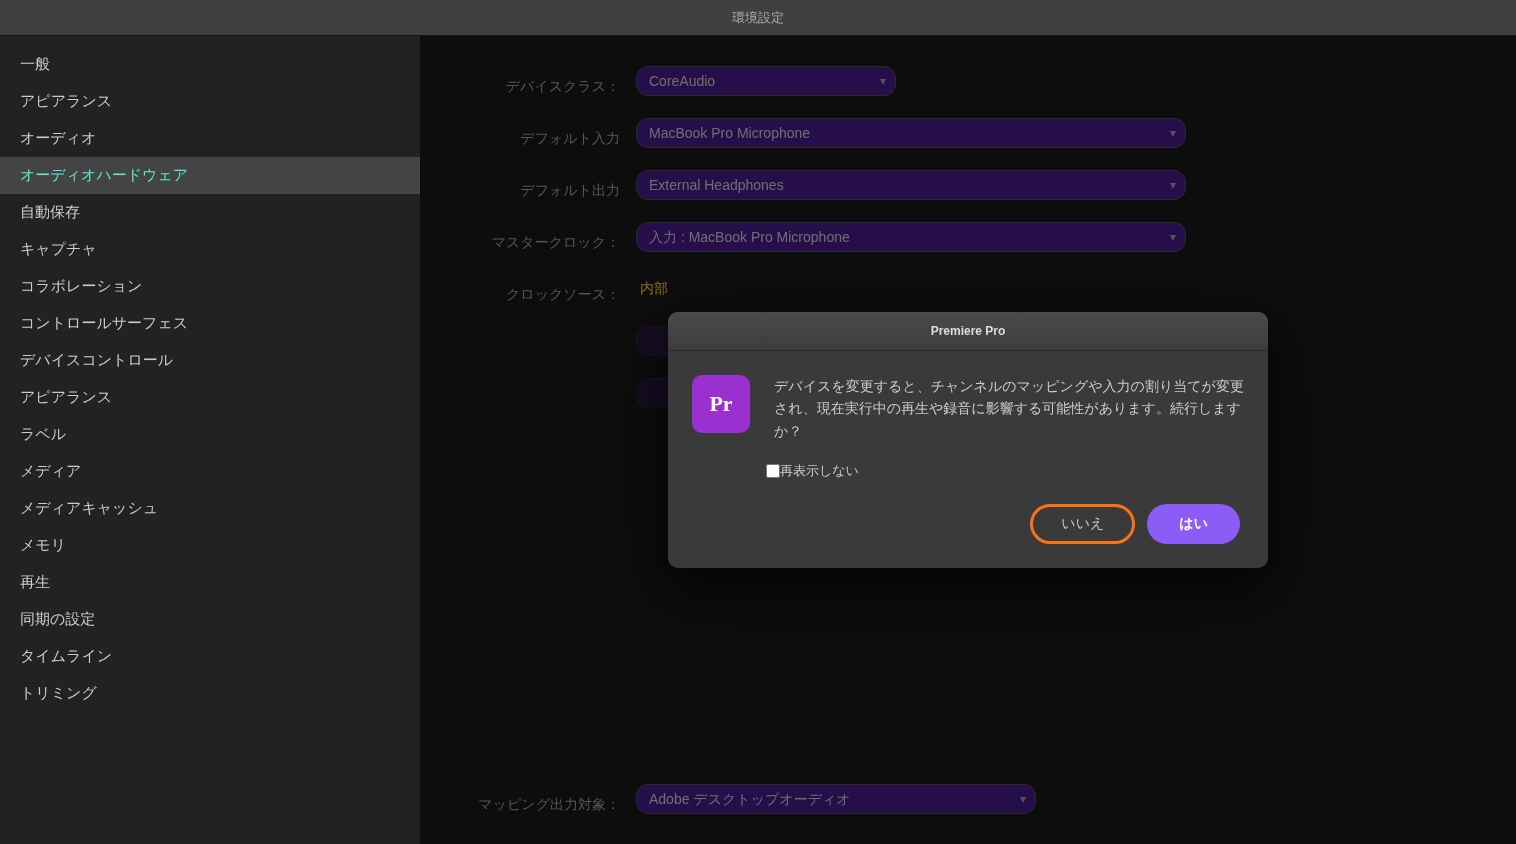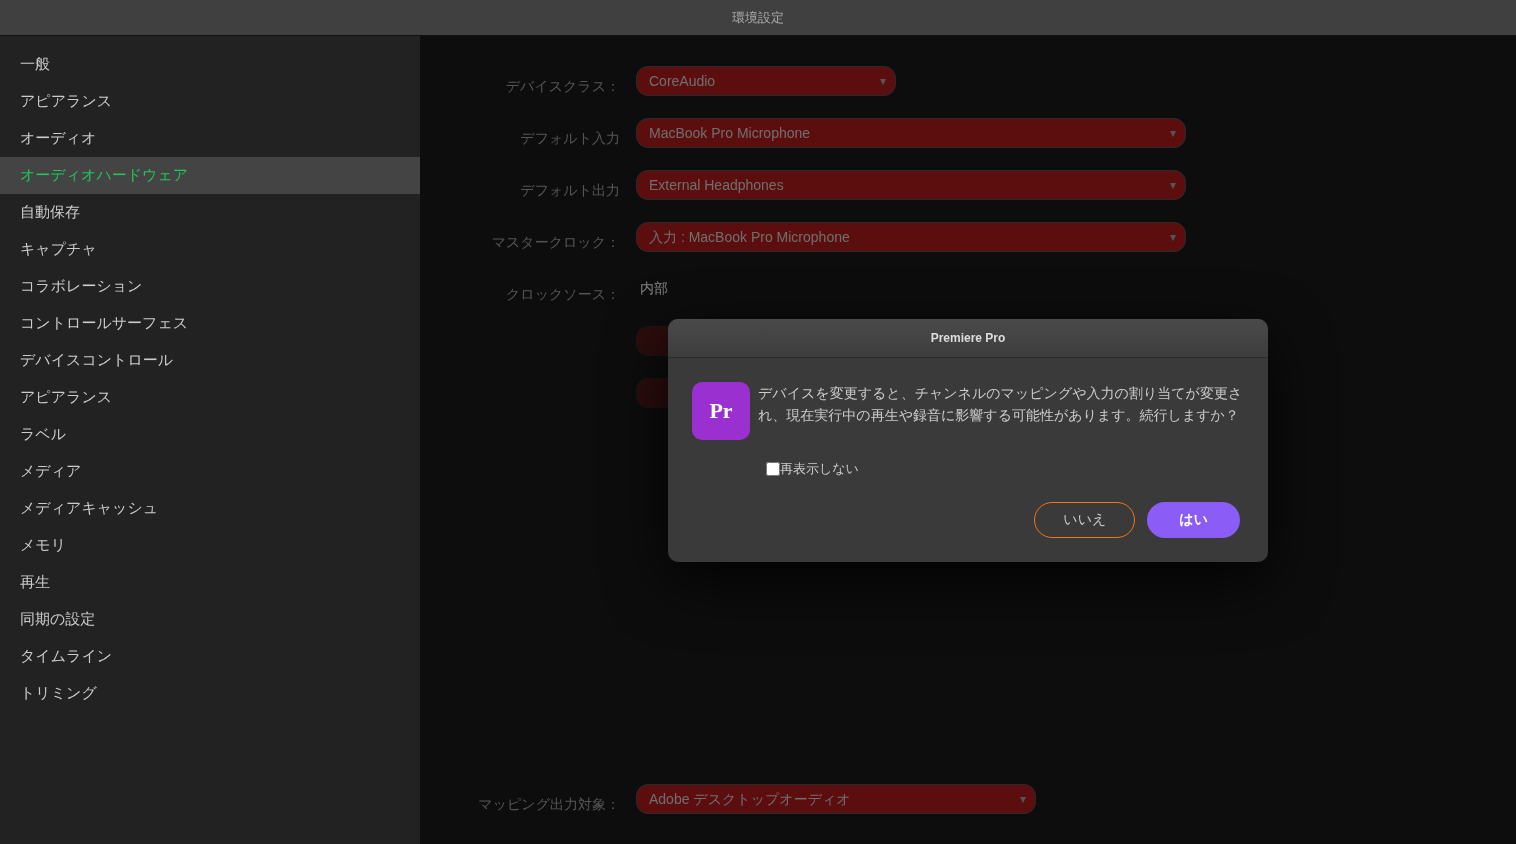"CoreAudio" .settings-select { background: #b91c1c -> #4c1d95 }
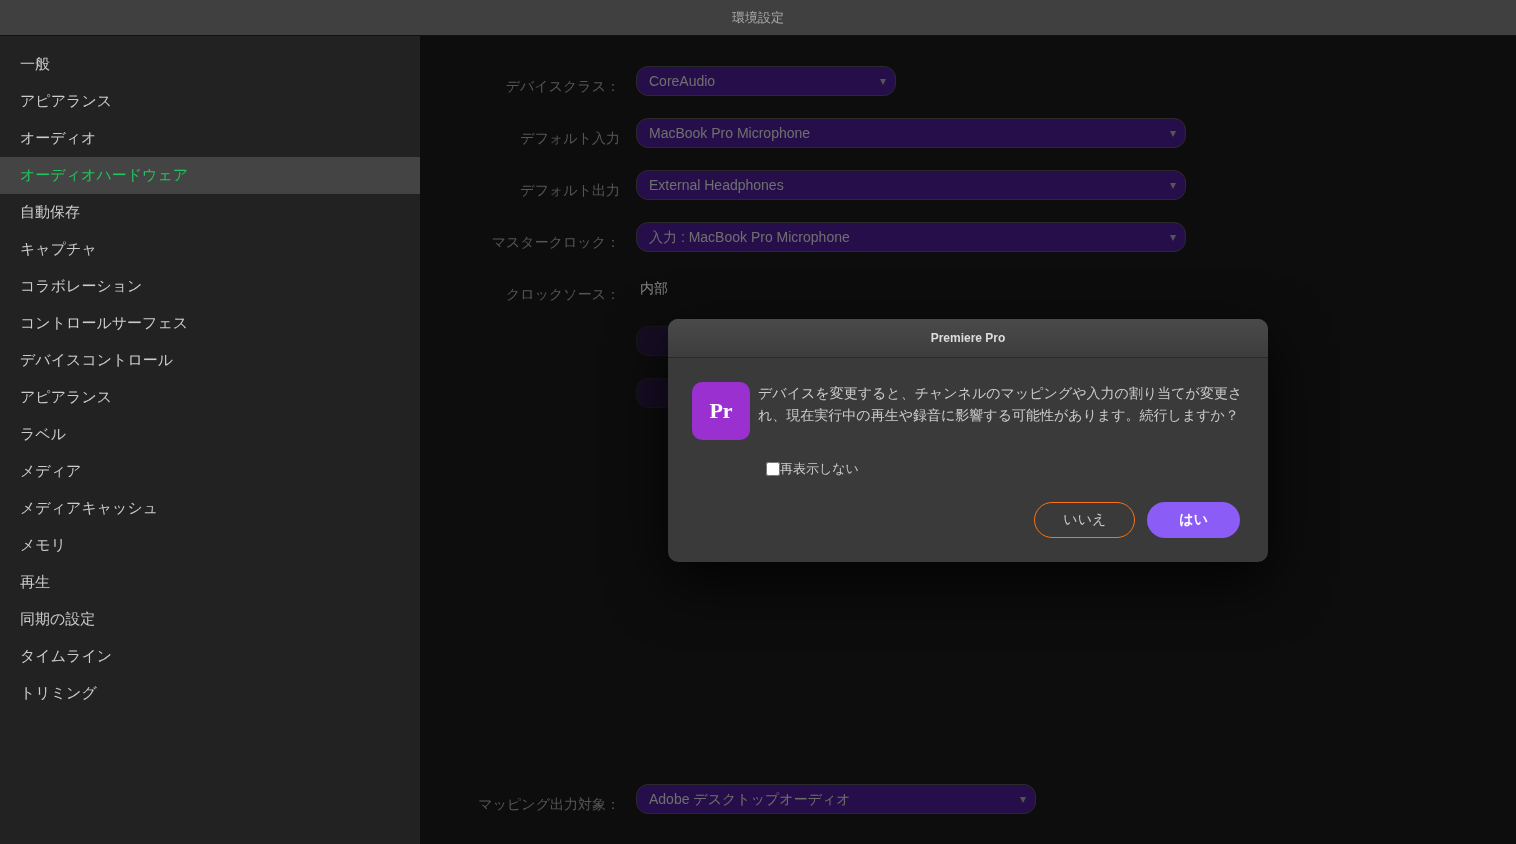"オーディオハードウェア" .sidebar-item.active { color: #22c55e -> #5eead4 }
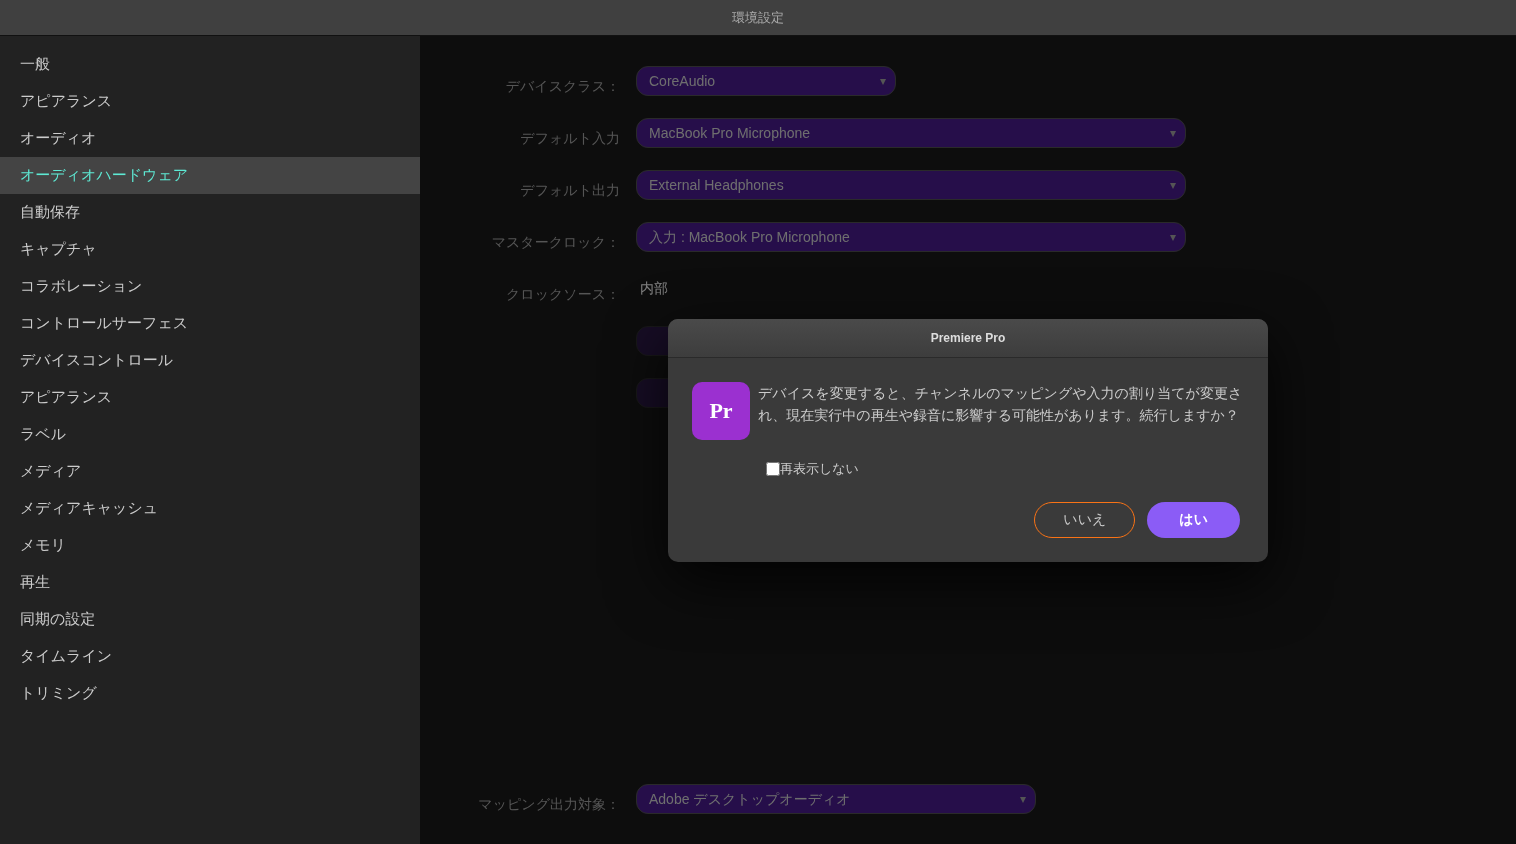"内部" .static-value { color: #ffffff -> #fde047 }
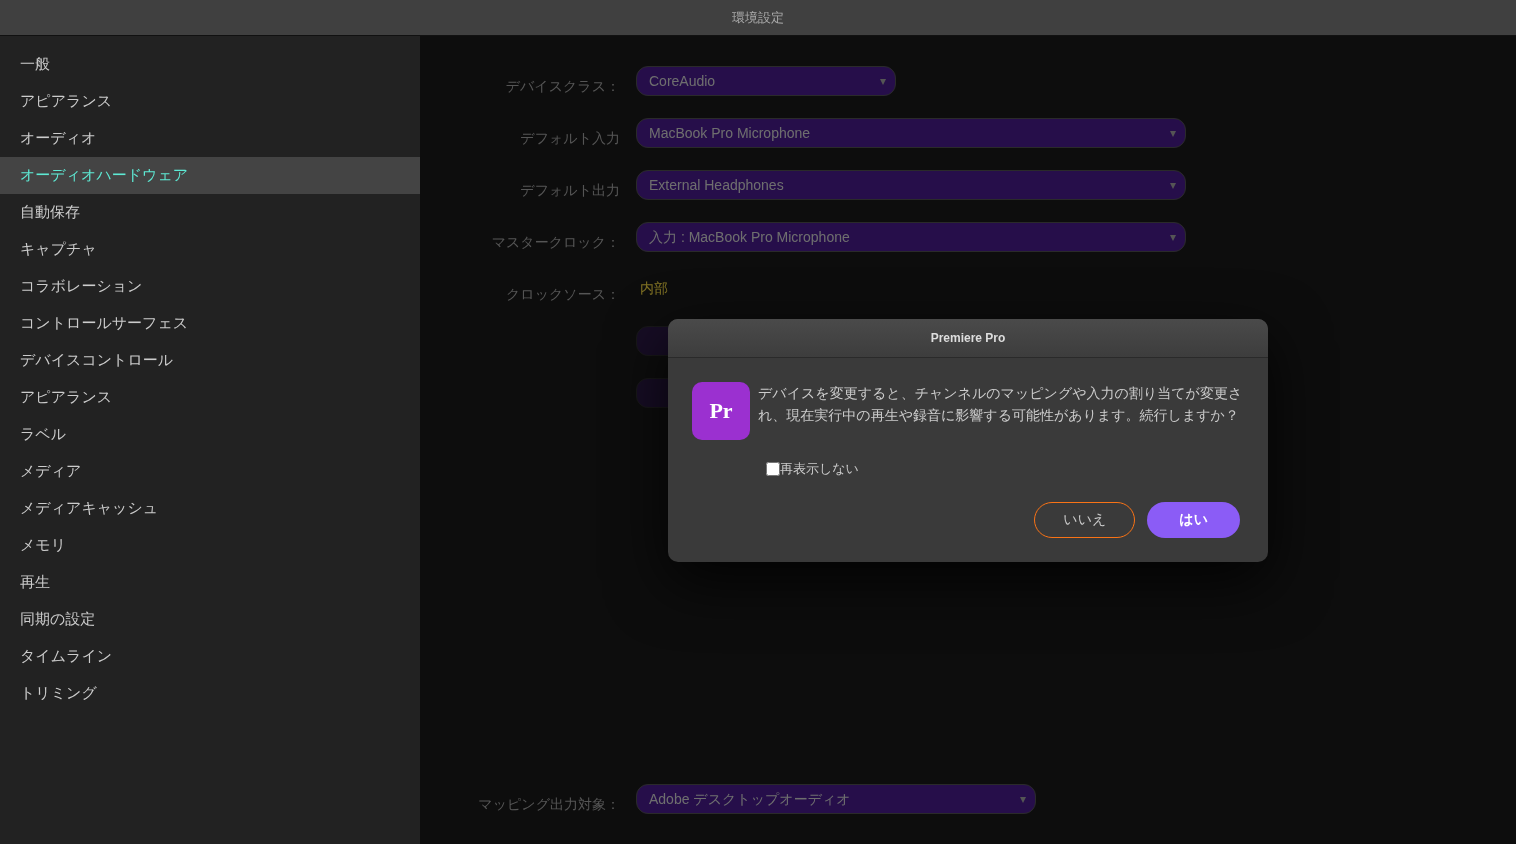"Pr" .dialog-content { gap: 8px -> 24px }
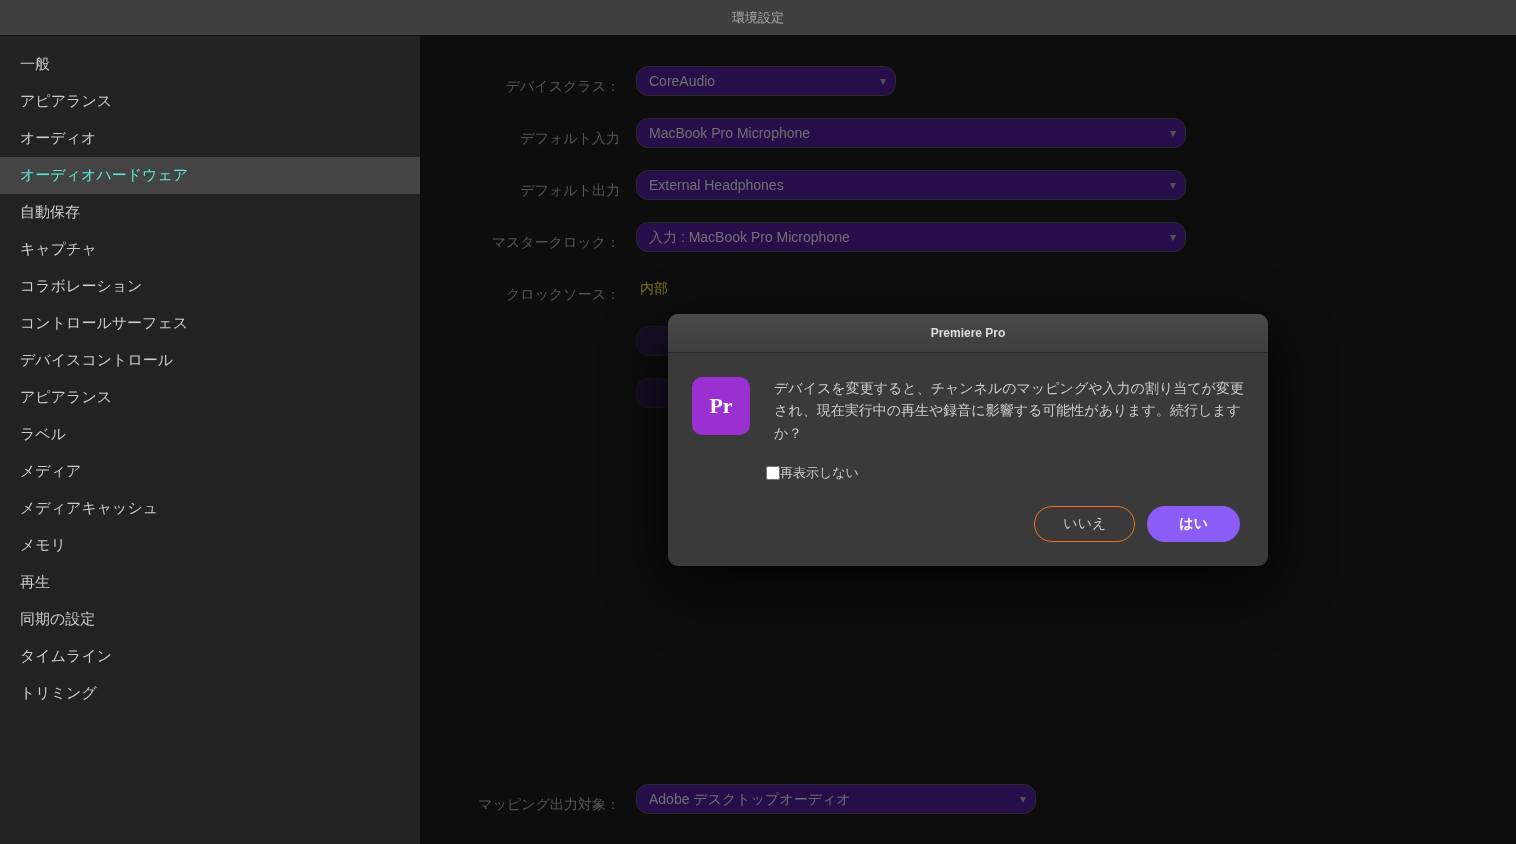"いいえ" .btn-cancel { border: 1px solid #f97316 -> 3px solid #f97316 }
